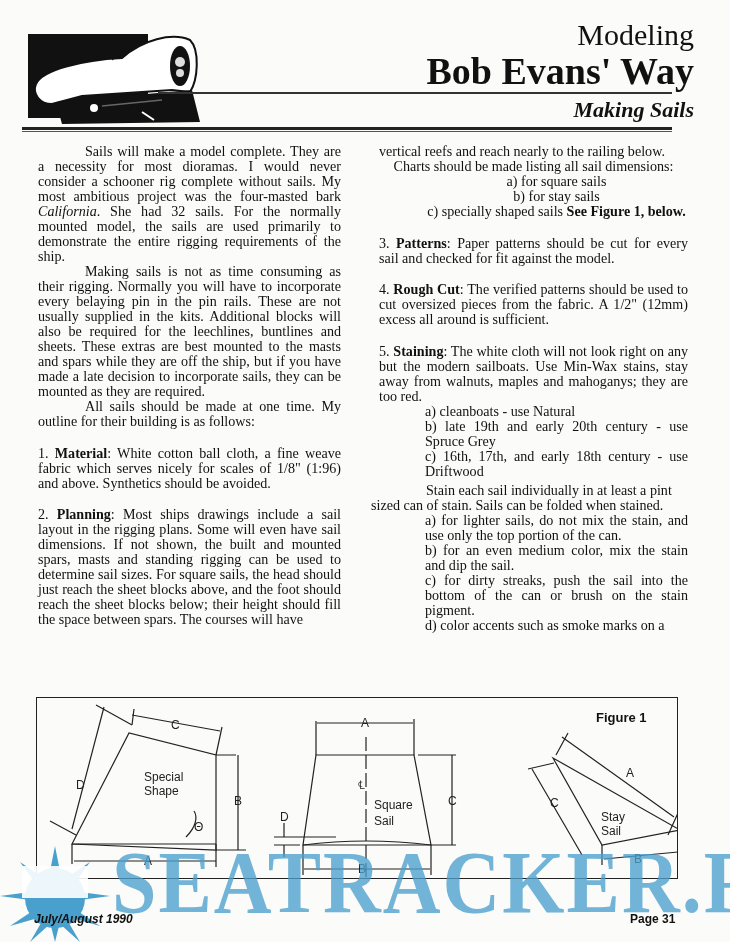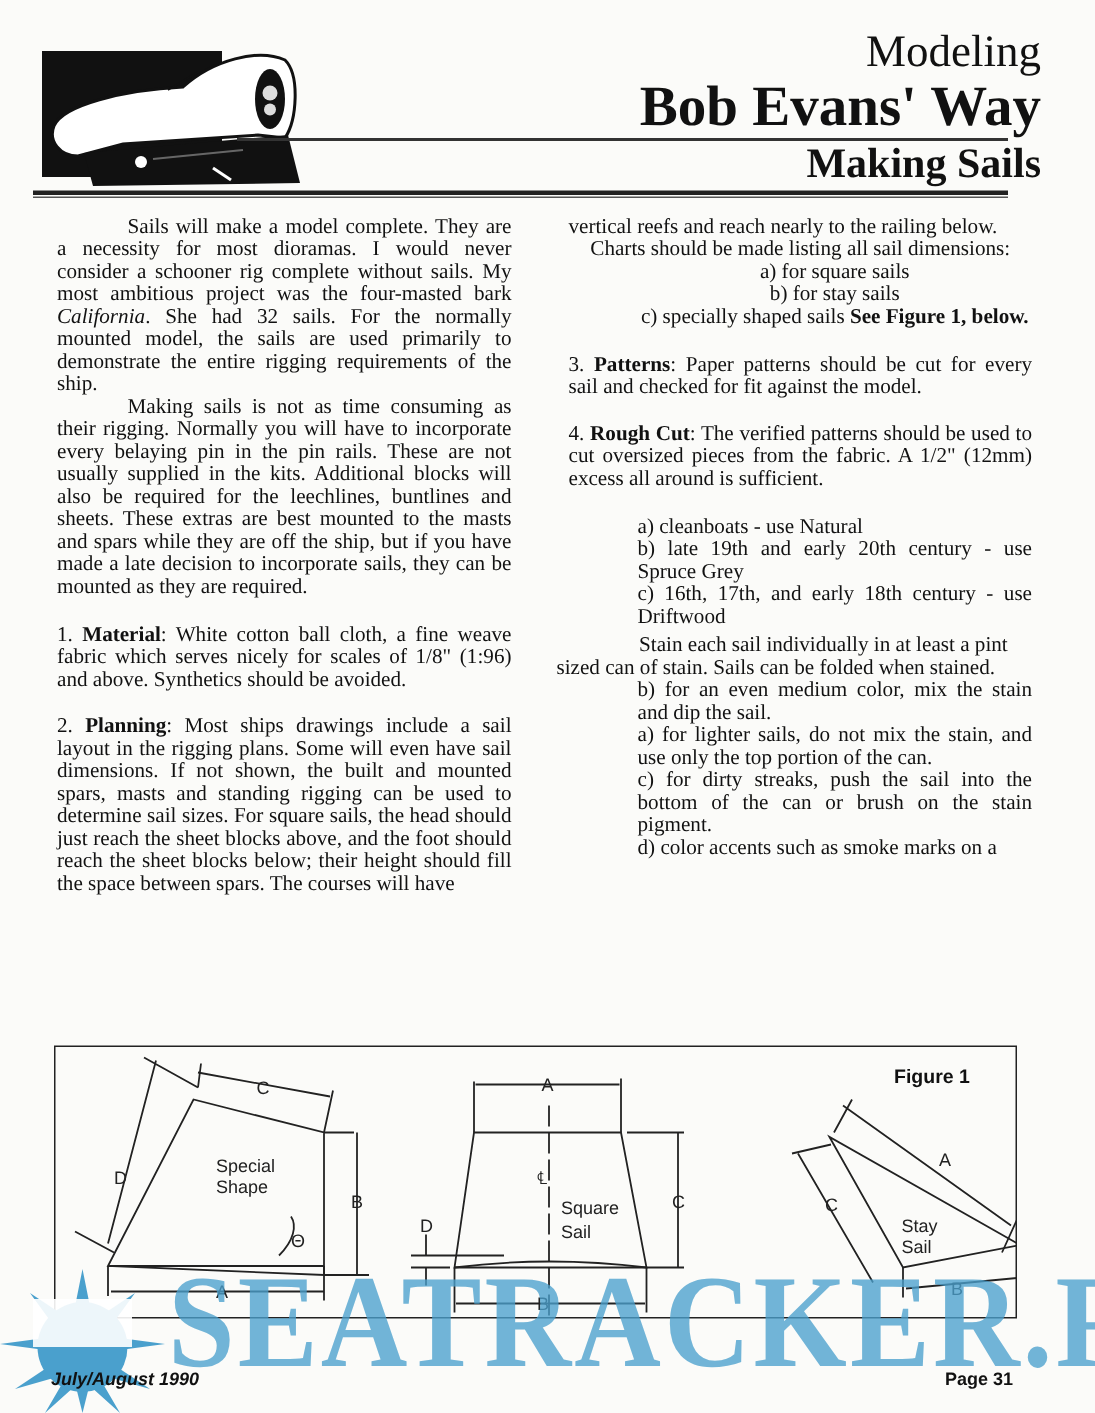"Making Sails" .t-sub { font-size: 28px -> 22px; font-style: none -> italic }
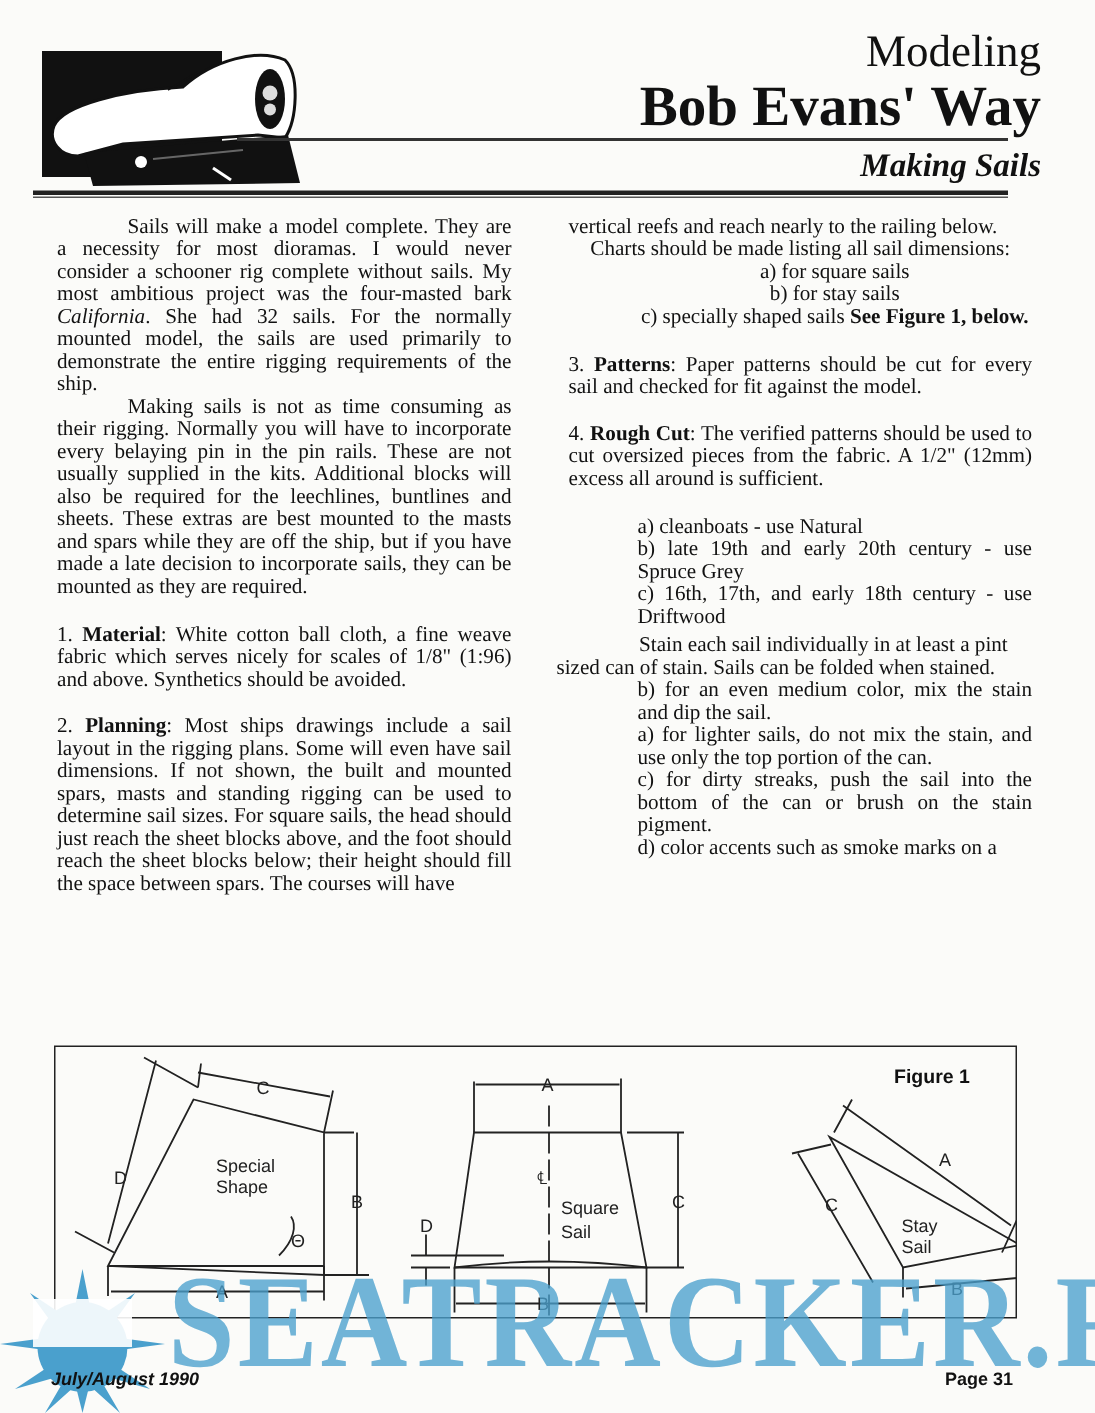"5. Staining: The white cloth" p { html: none -> <p><span>5. </span><b>Staining</b><span>: The white cloth will not look right on any but the modern sailboats. Use Min-Wax stains, stay away from walnuts, maples and mahoganys; they are too red.</span></p> }
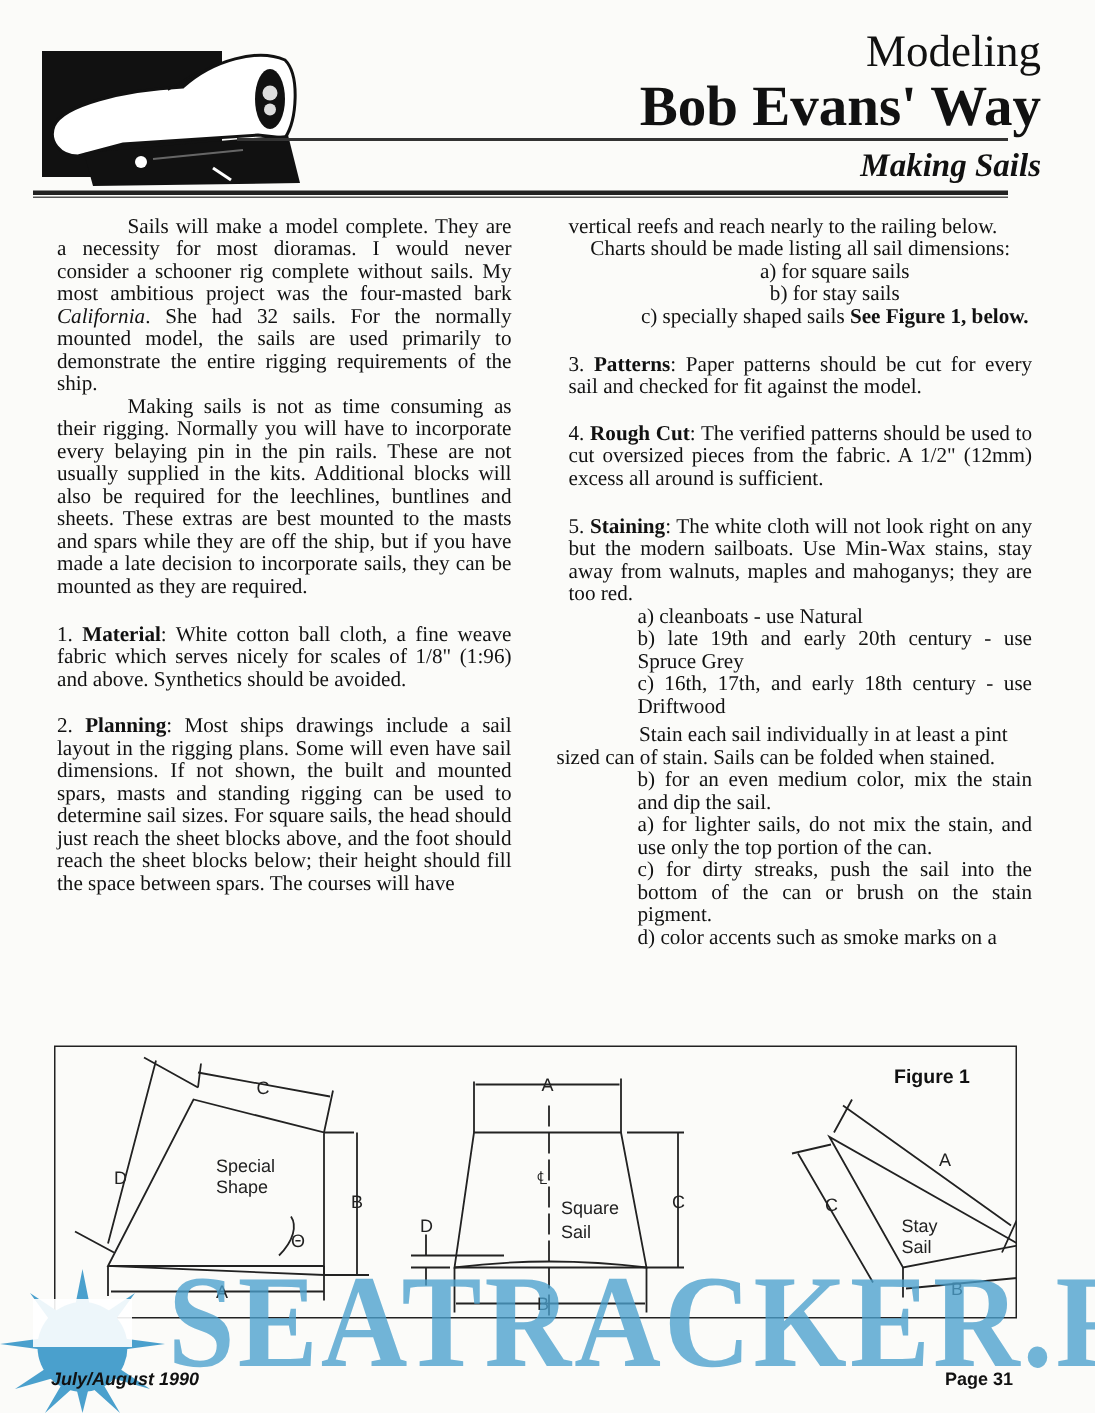"All sails should be made" p.ind { html: none -> <p>All sails should be made at one time. My outline for their building is as follows:</p> }
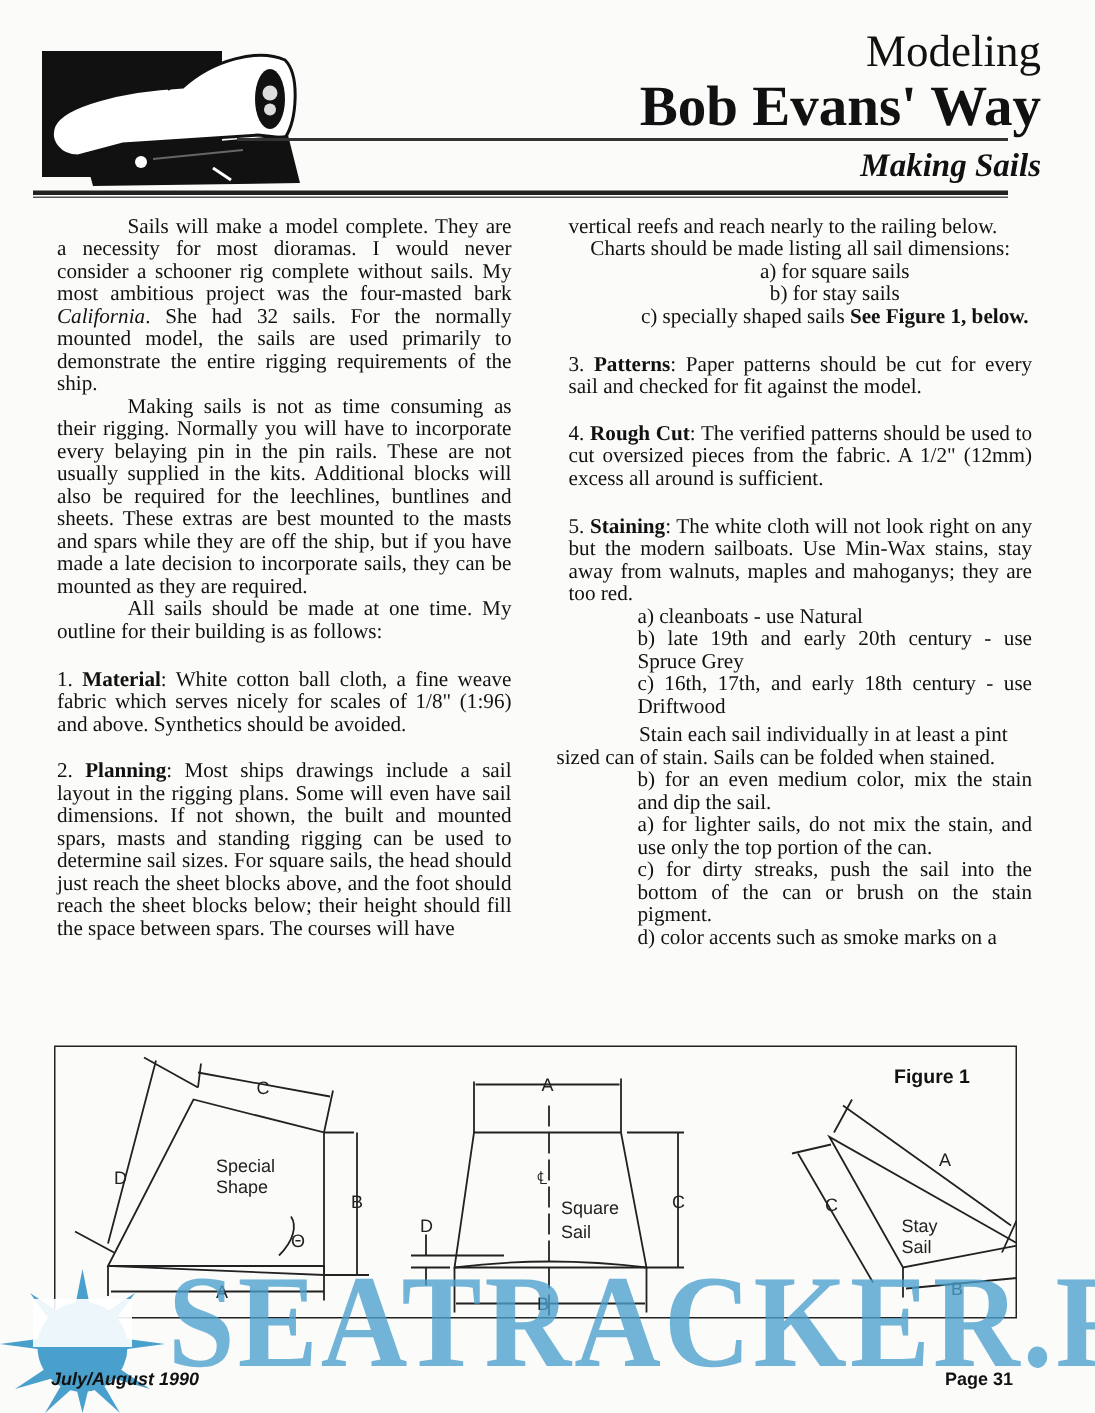"b) for an even medium" p.sub { order: before "a) for lighter sails, do" -> after "a) for lighter sails, do" }
